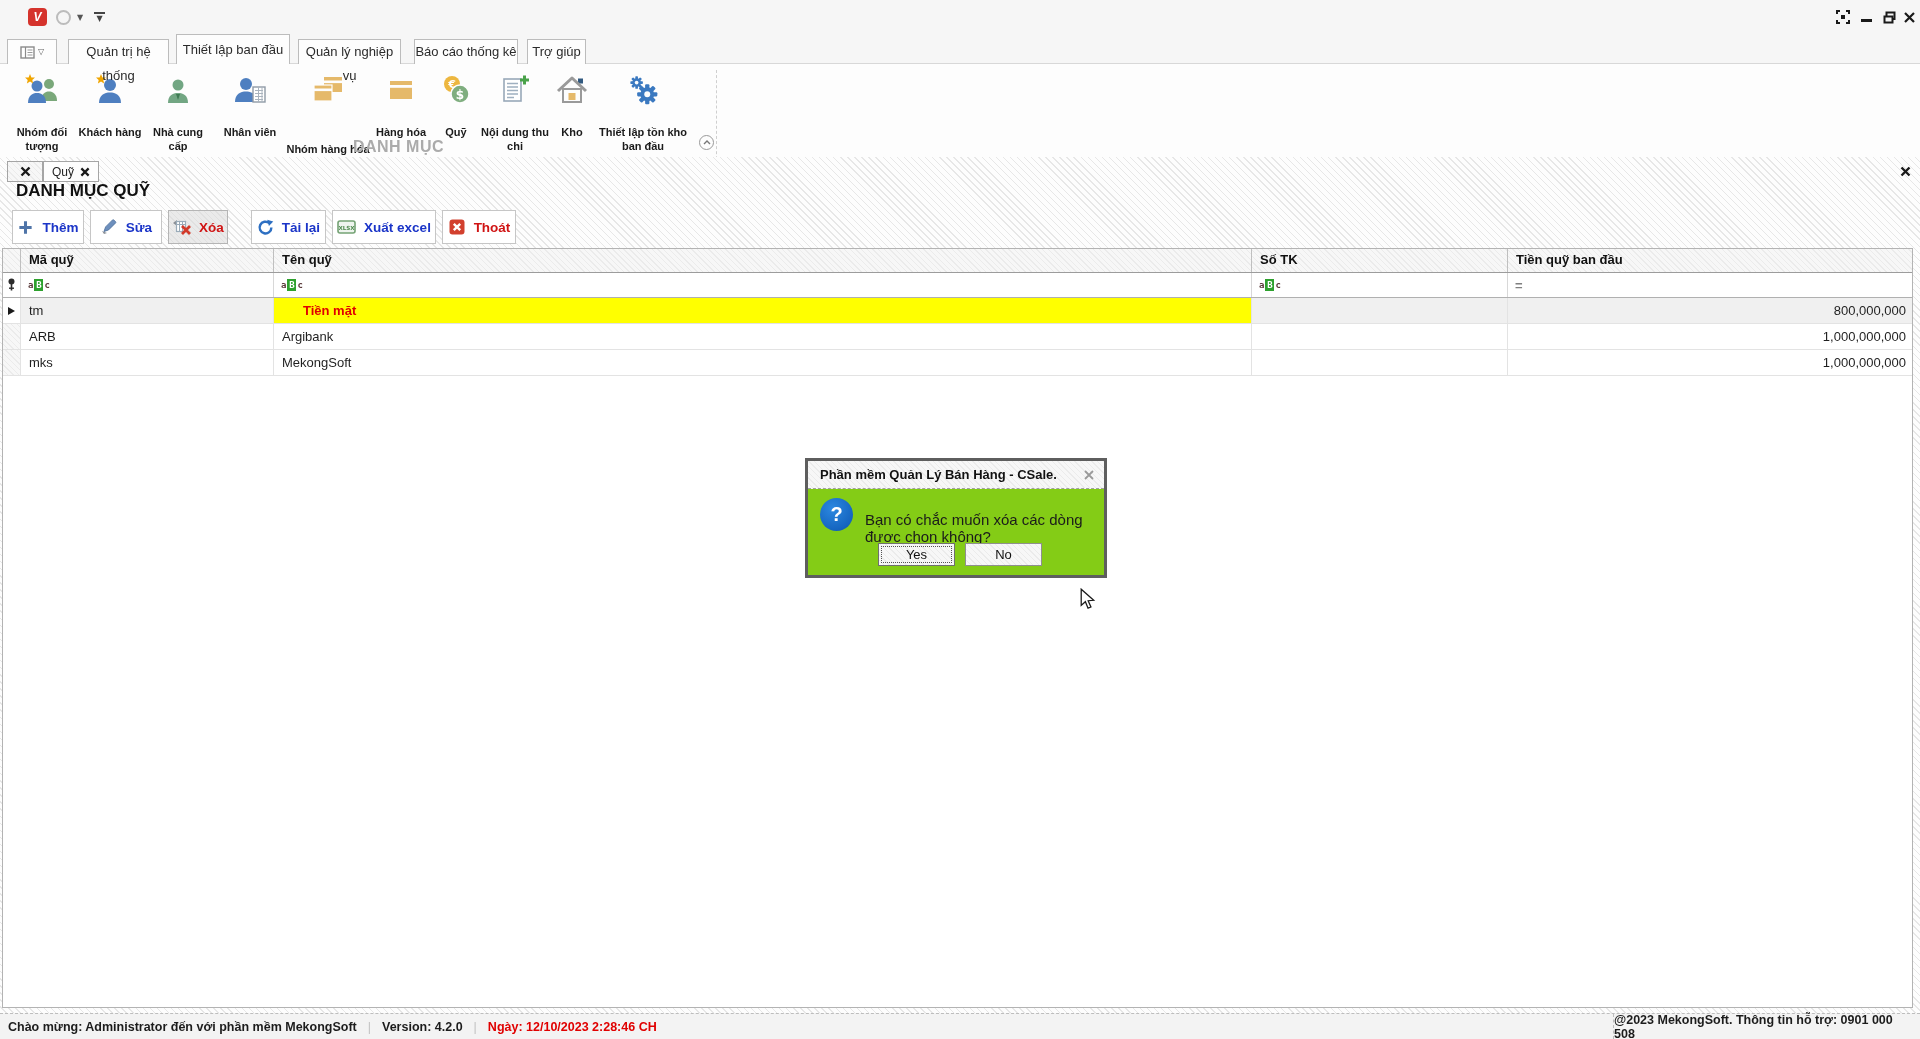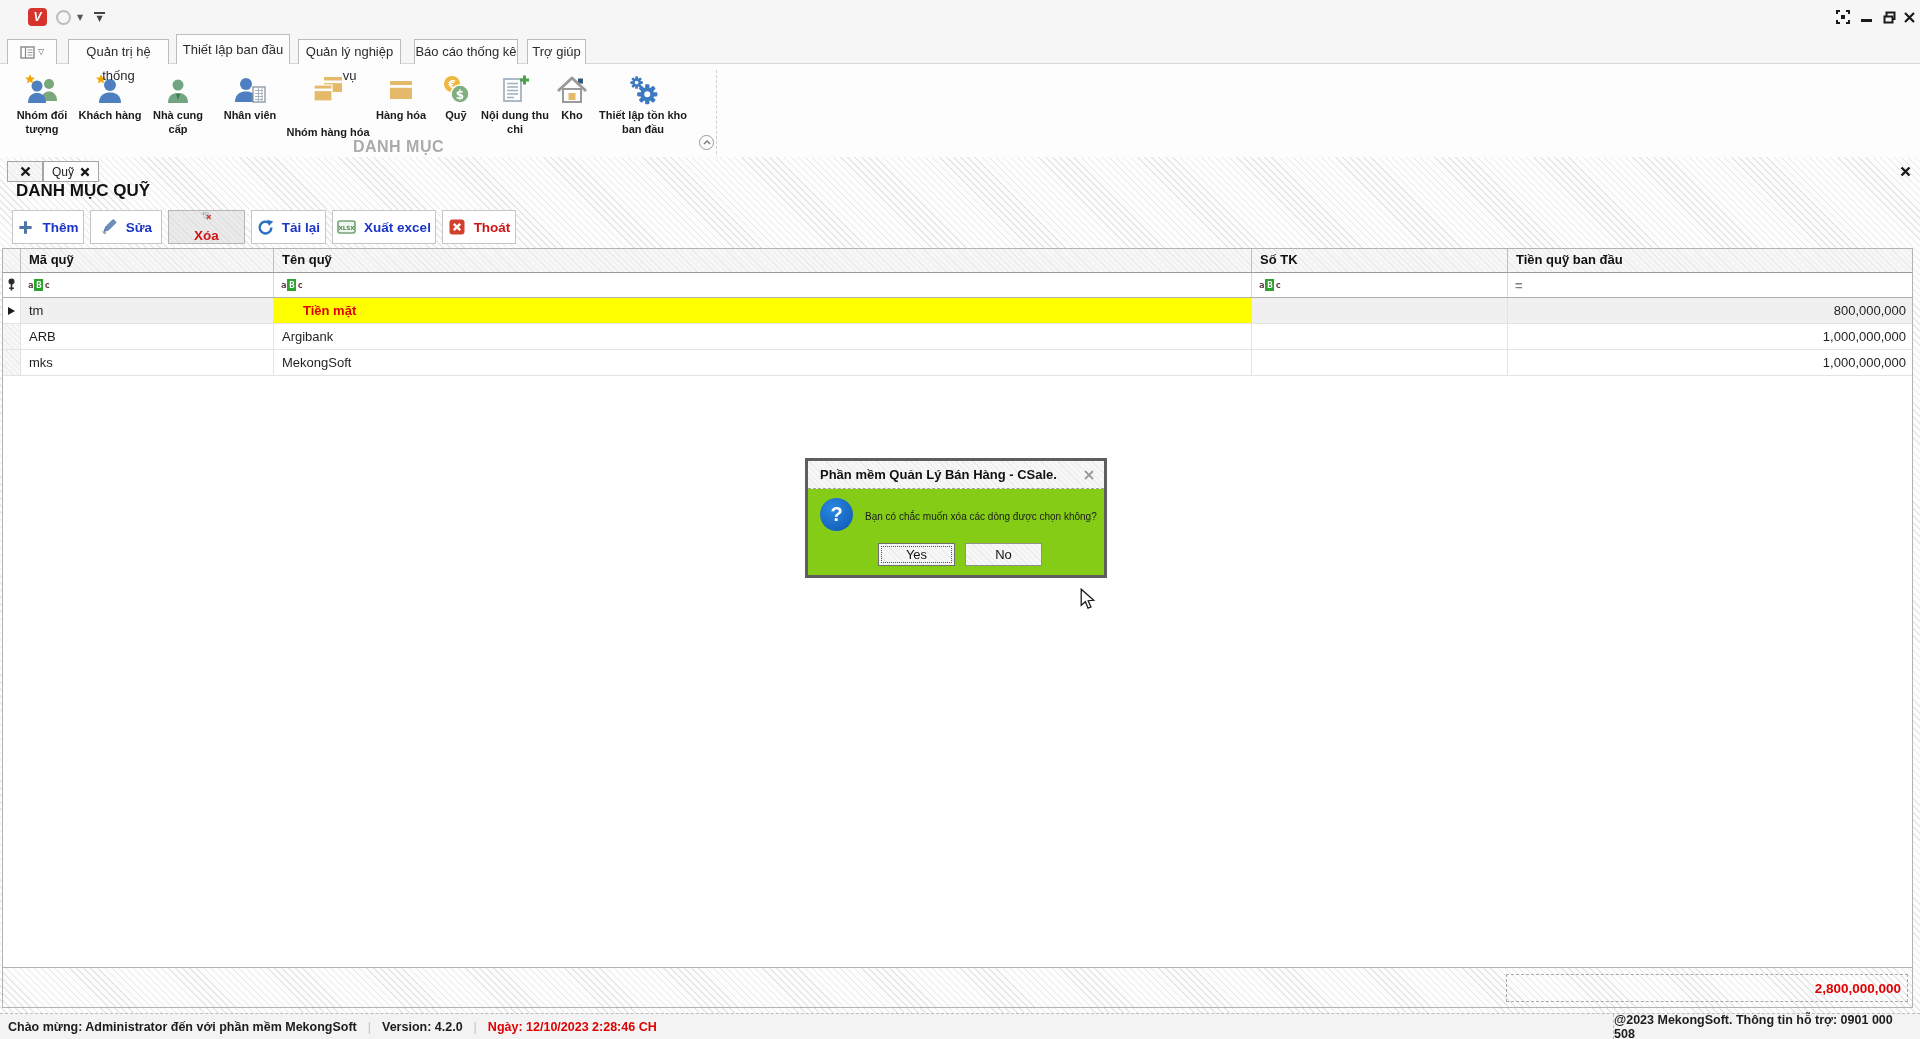"Nhóm đối tượng" .ritem .rlb { margin-top: 2px -> 19px }
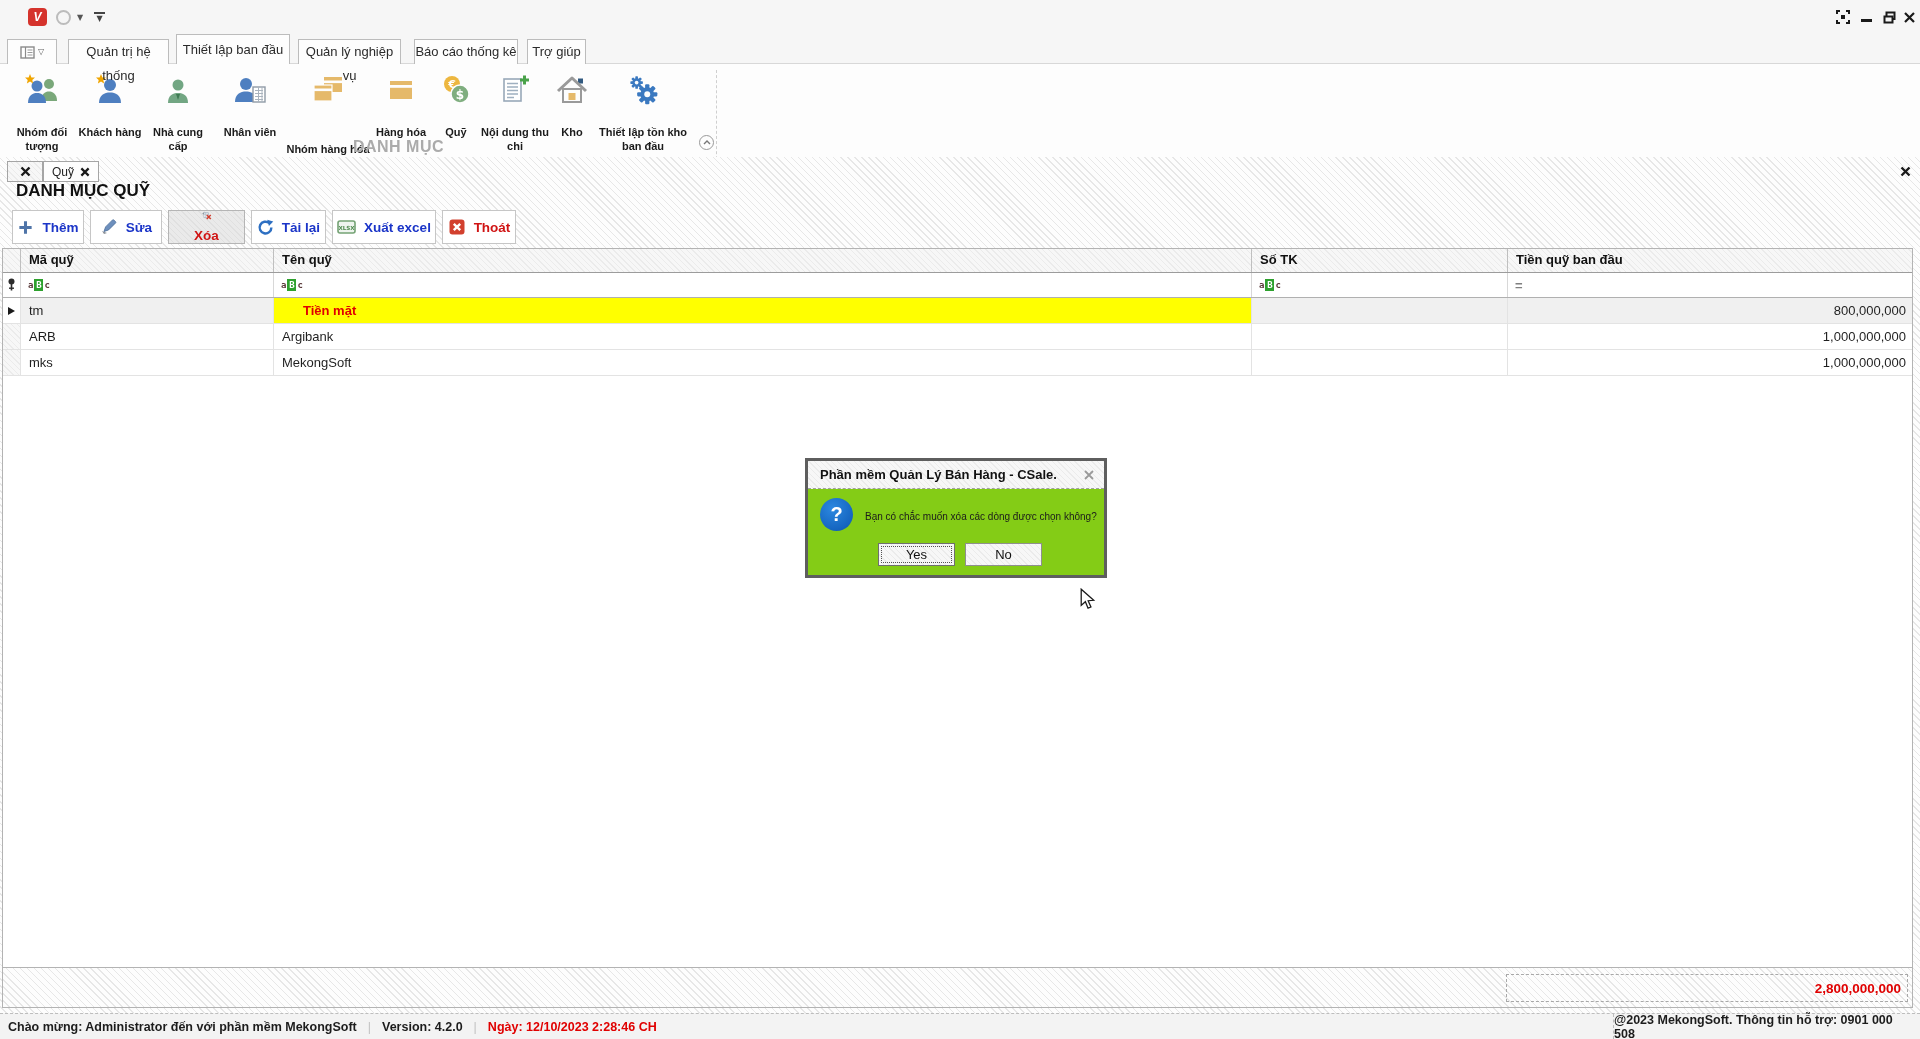"Xóa" div.tbtn { flex-direction: column -> none; width: 77px -> 60px }
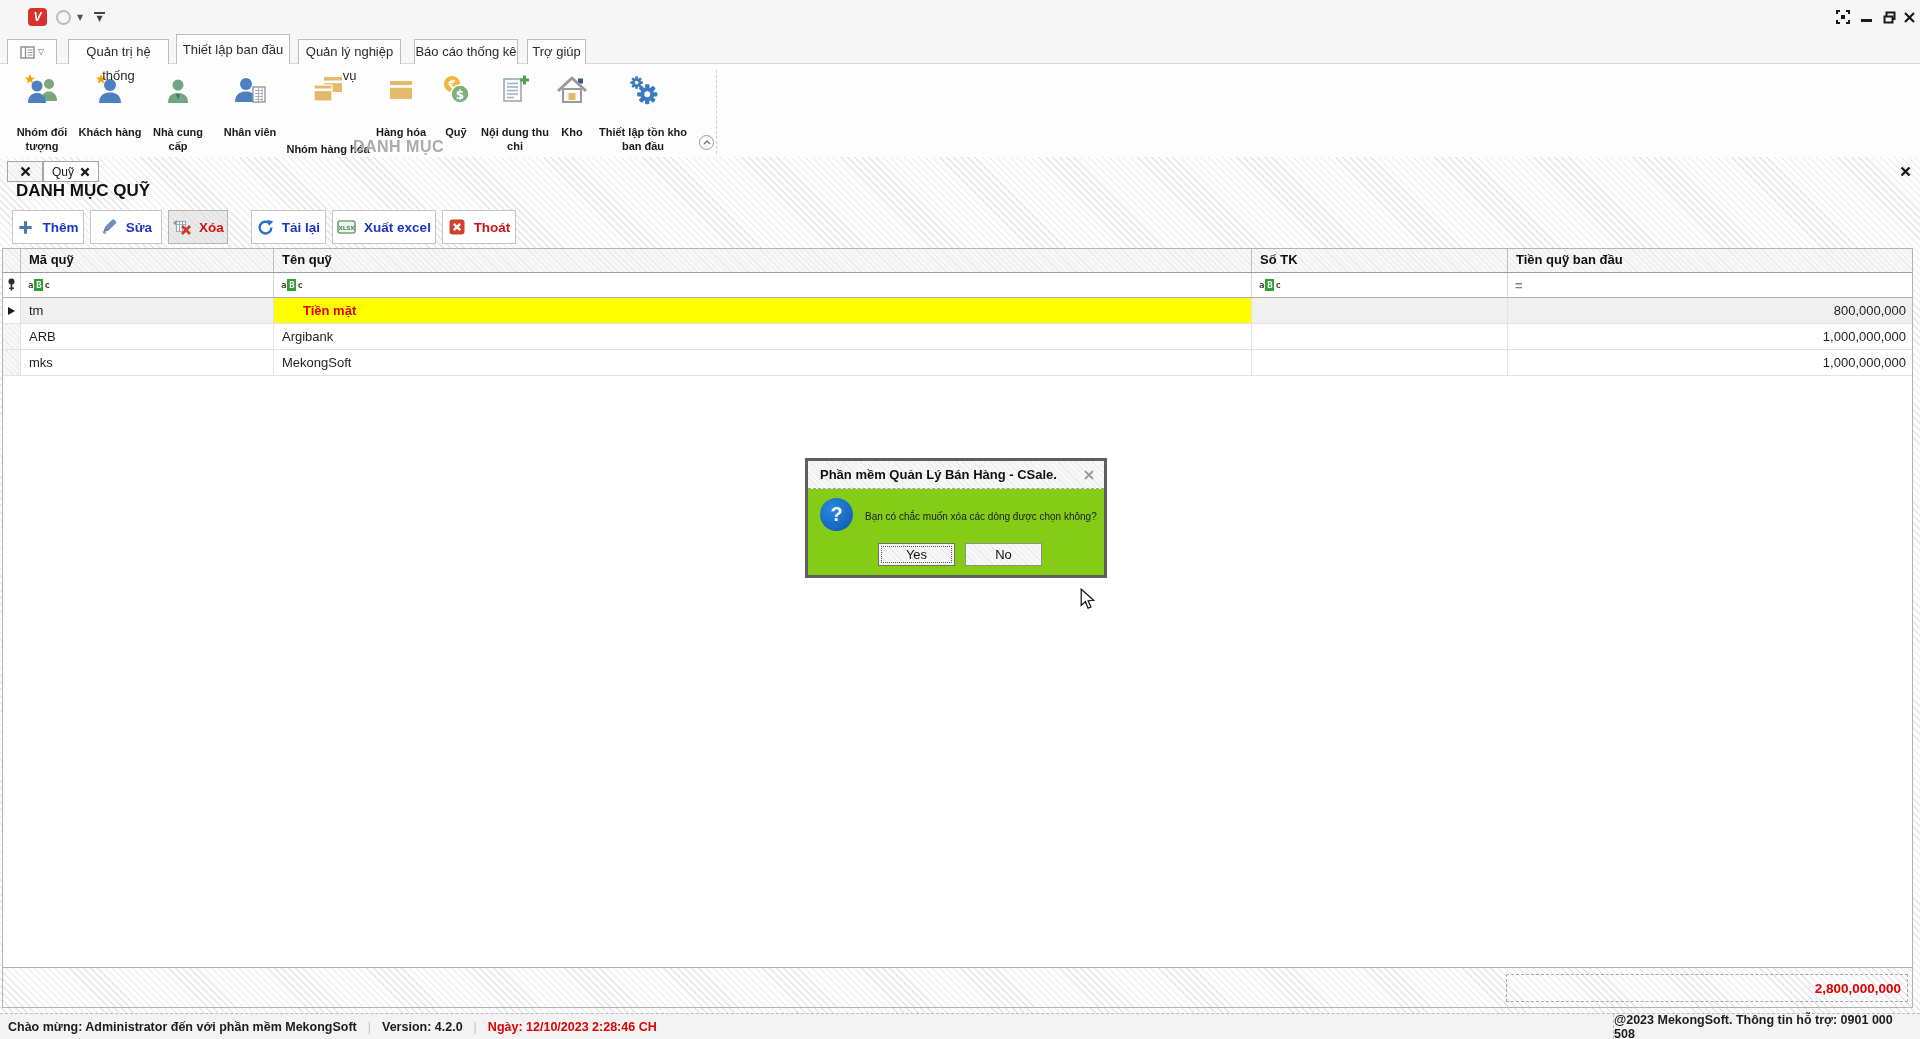"Bạn có chắc muốn xóa" .dlg-msg { font-size: 10px -> 15px }
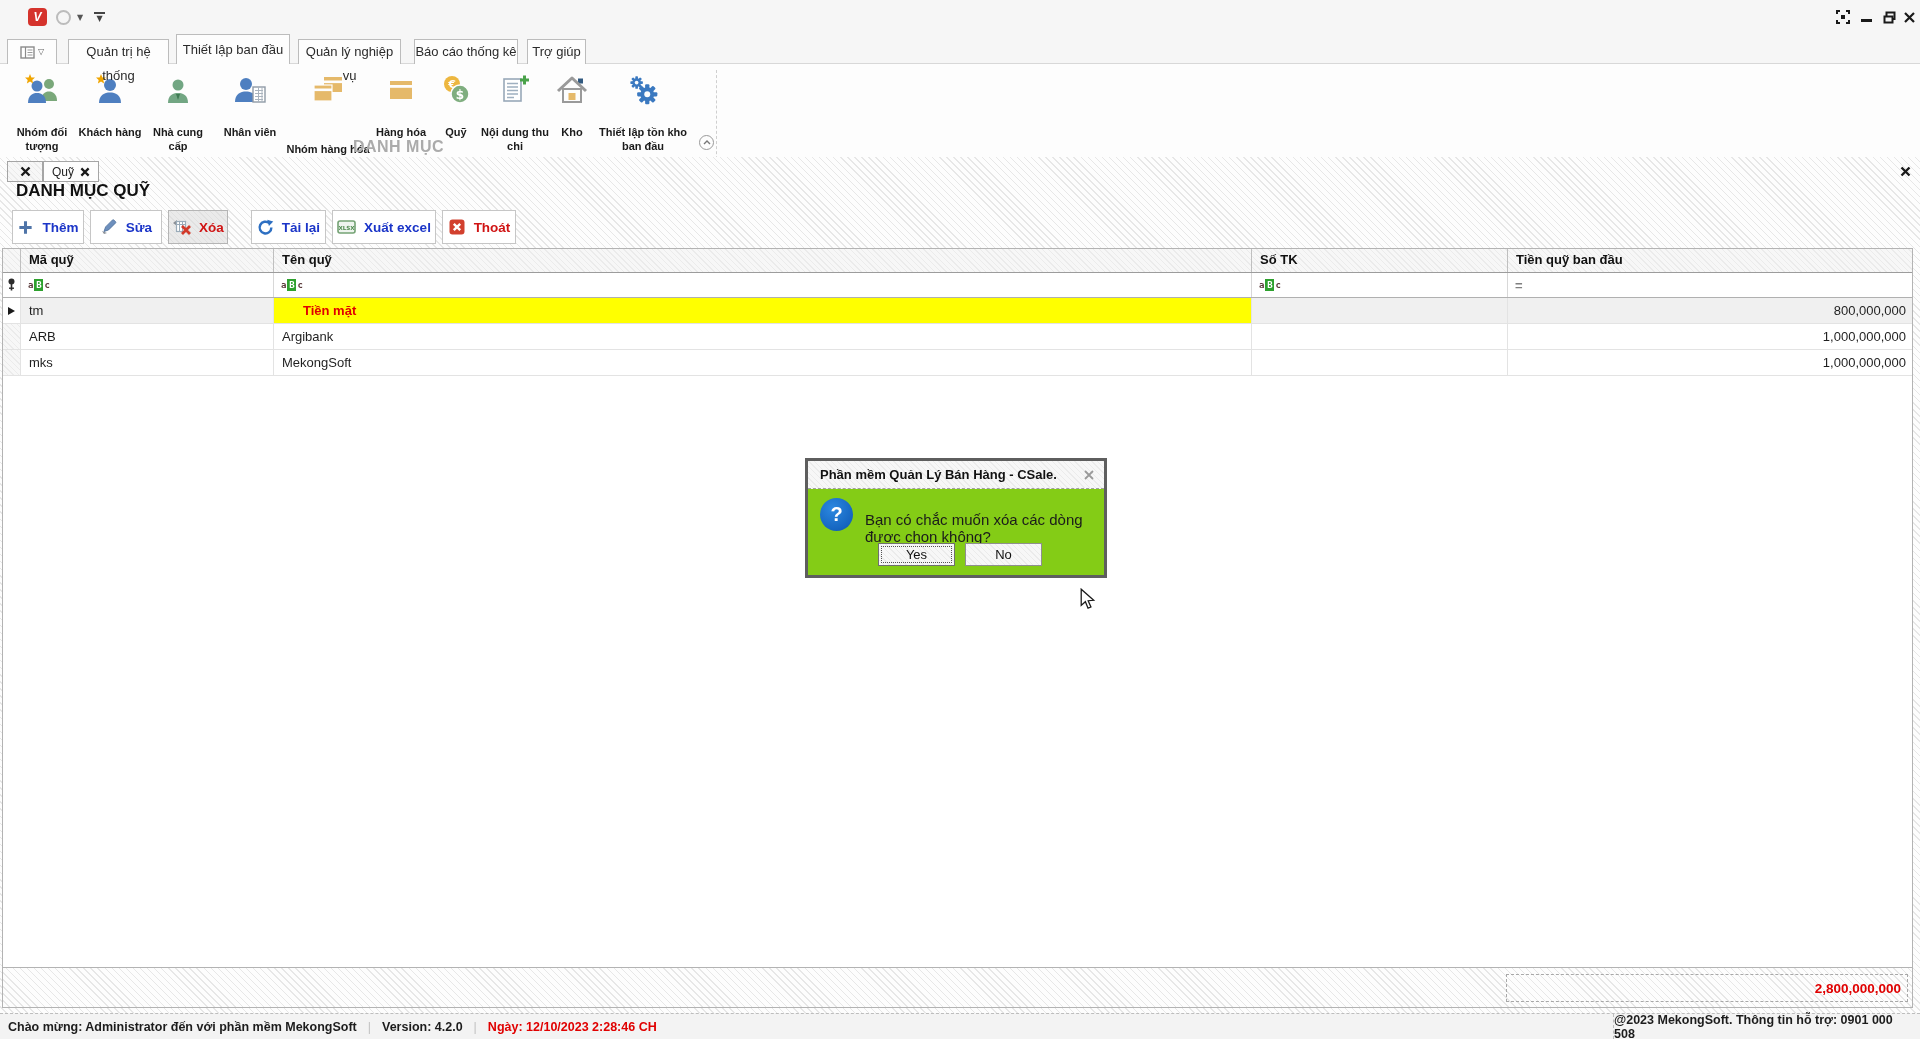"2,800,000,000" div.g-footer { html: <div> <div>2,800,000,000</div> </div> -> none }
